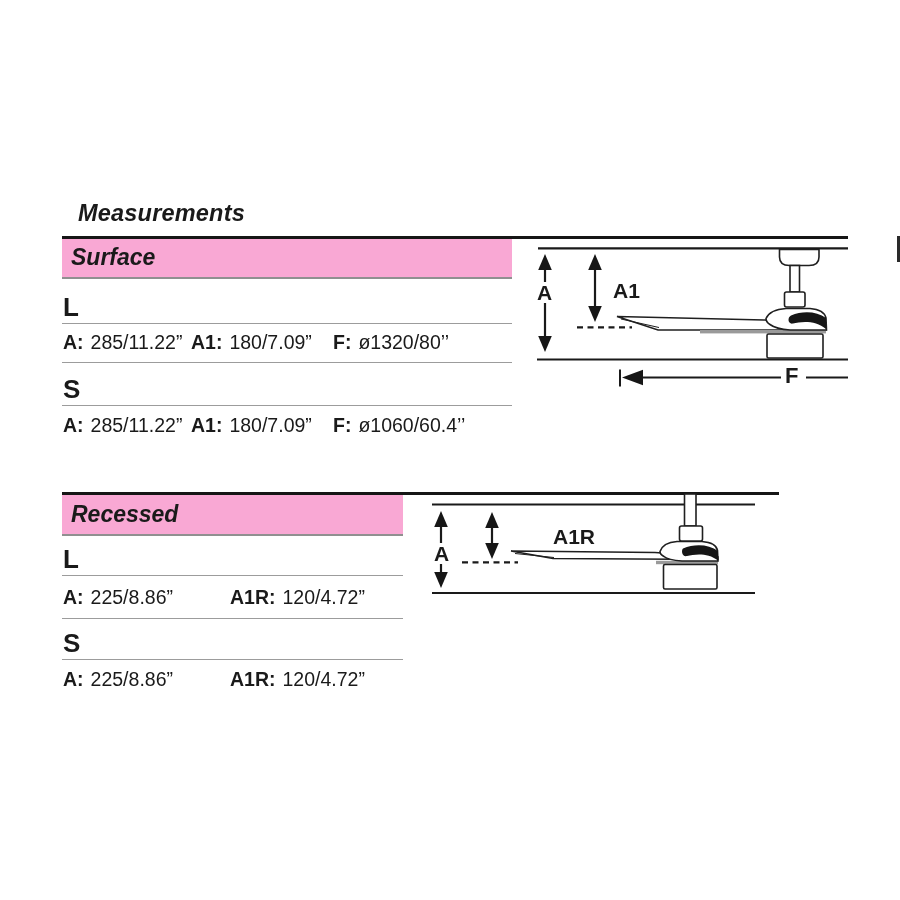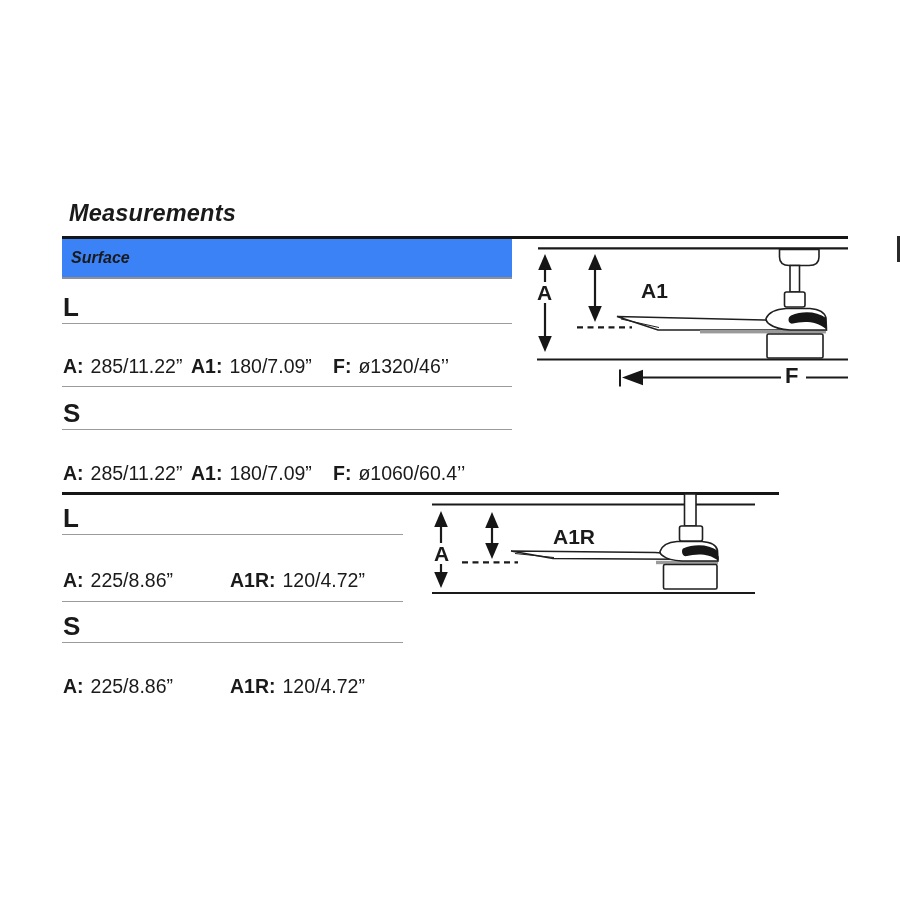"Measurements" div.abs { left: 69px -> 78px }
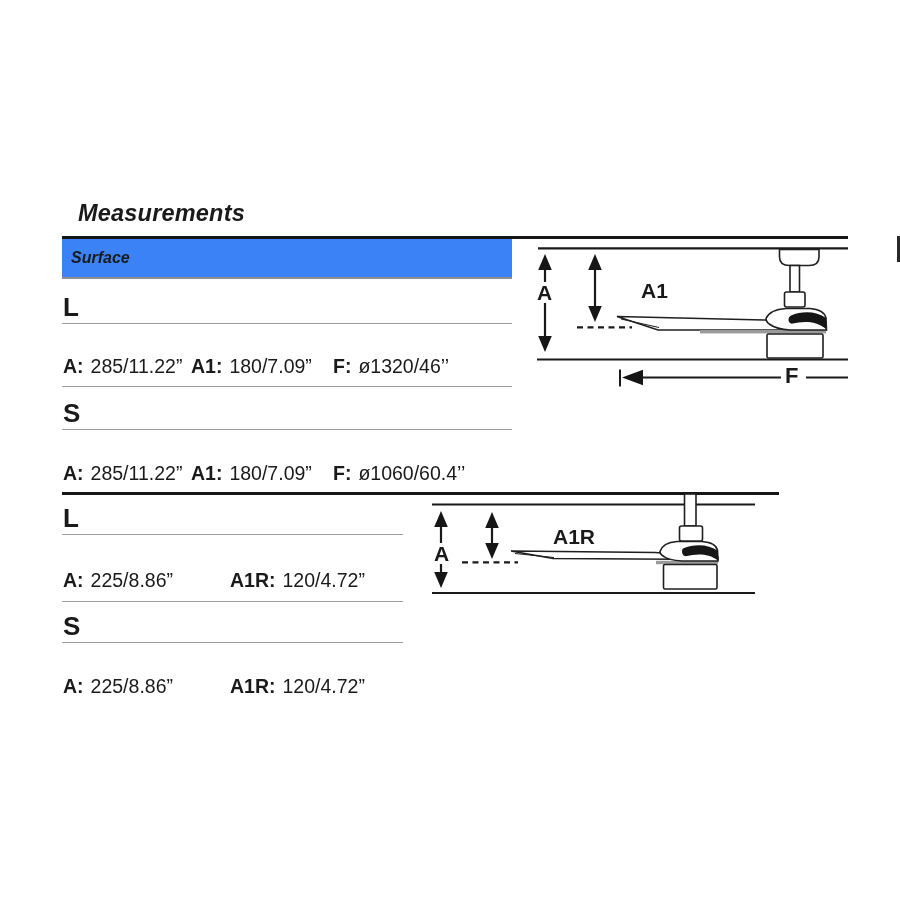"Surface" .tbl-header { background: #3b82f6 -> #f9a8d4; font-size: 16px -> 23px }
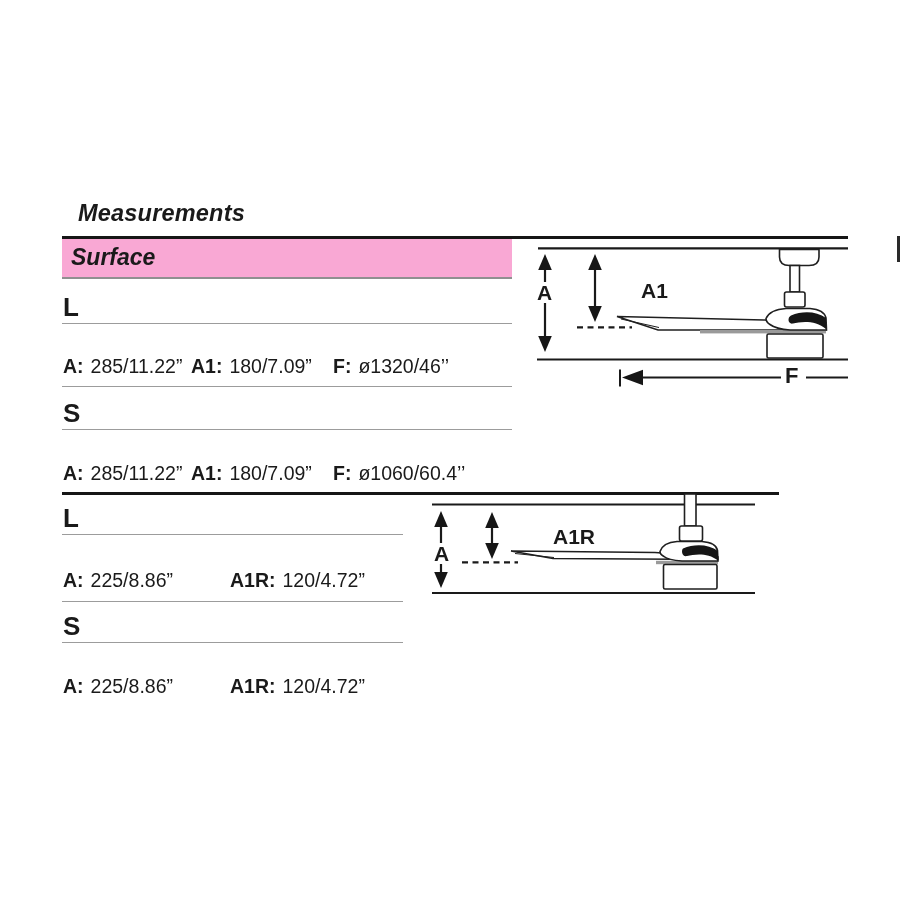"A1" span.diagram-label { margin-left: 28px -> none }
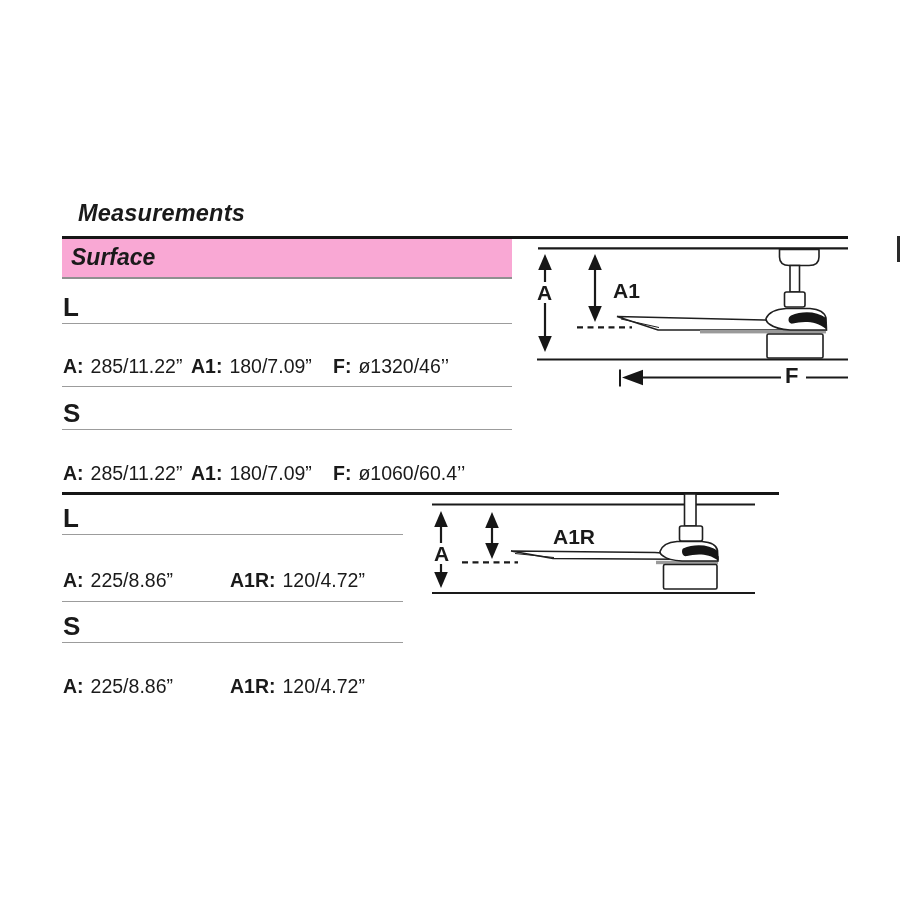"A: 285/11.22”" .measure-row { margin-top: 24px -> none }
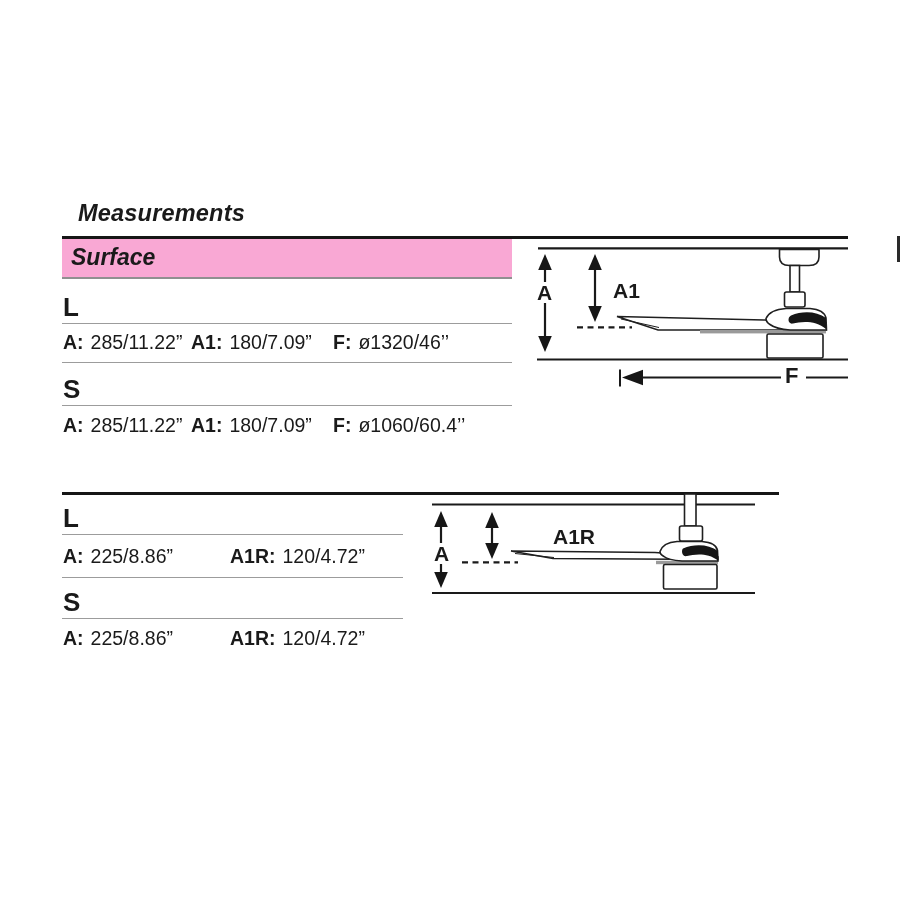"ø1320/46’’" span { text: ø1320/46’’ -> ø1320/80’’ }
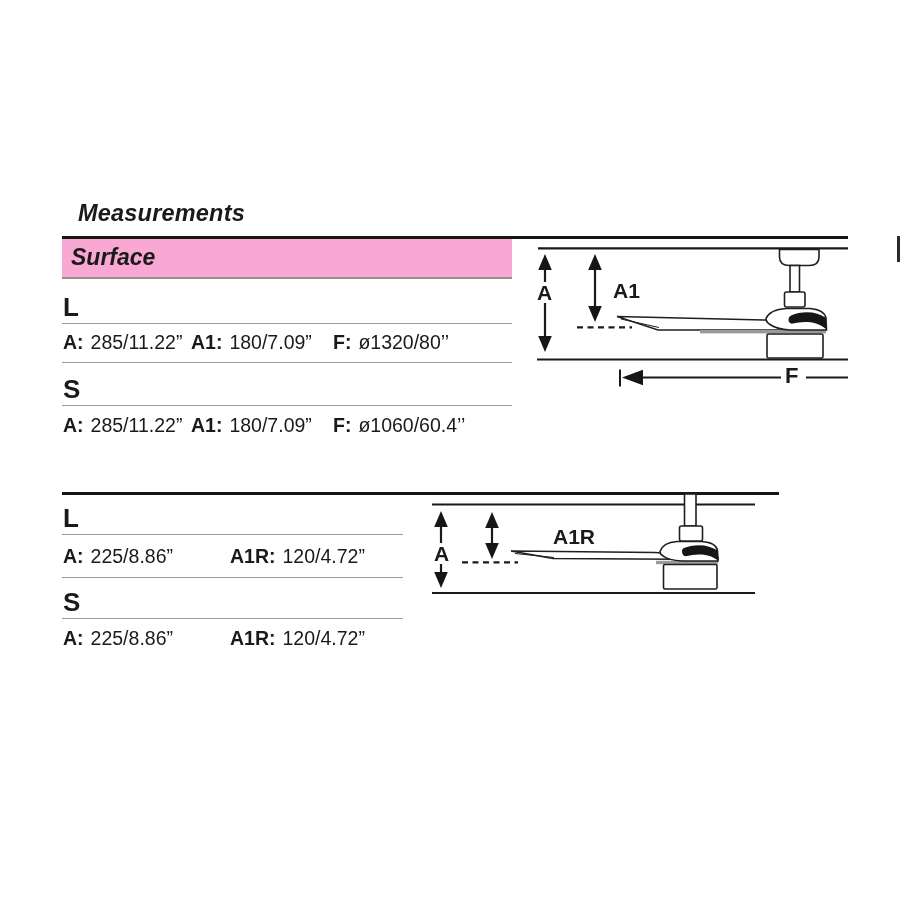"Recessed" div.tbl-header { html: none -> <div> <span>Recessed</span> </div> }
